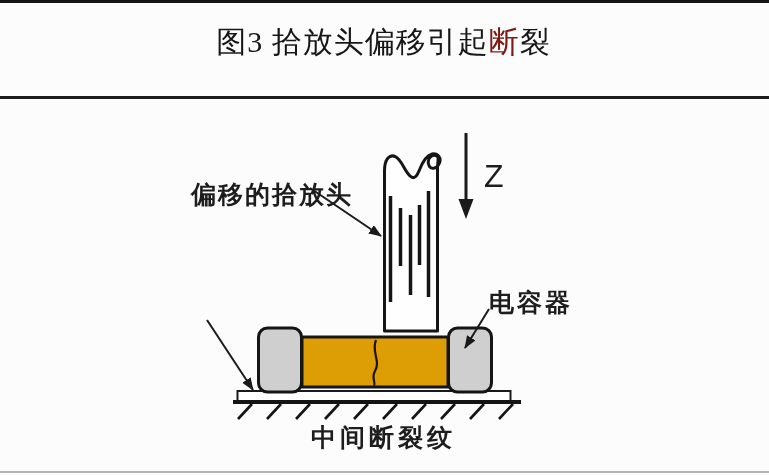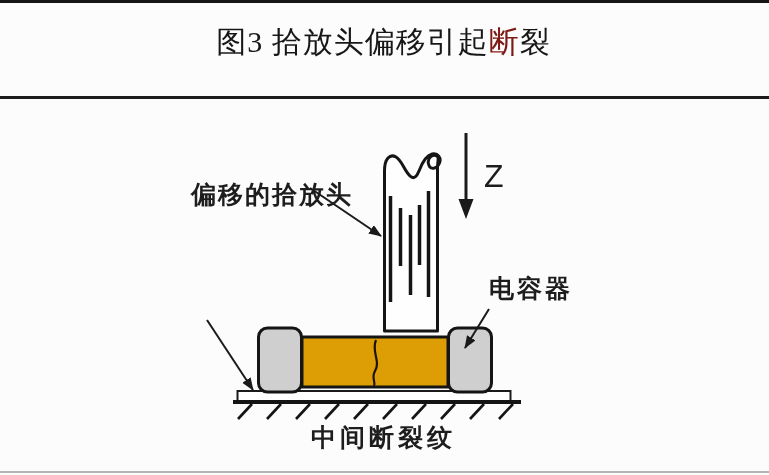"电容器" #label-capacitor { top: 272px -> 286px }
